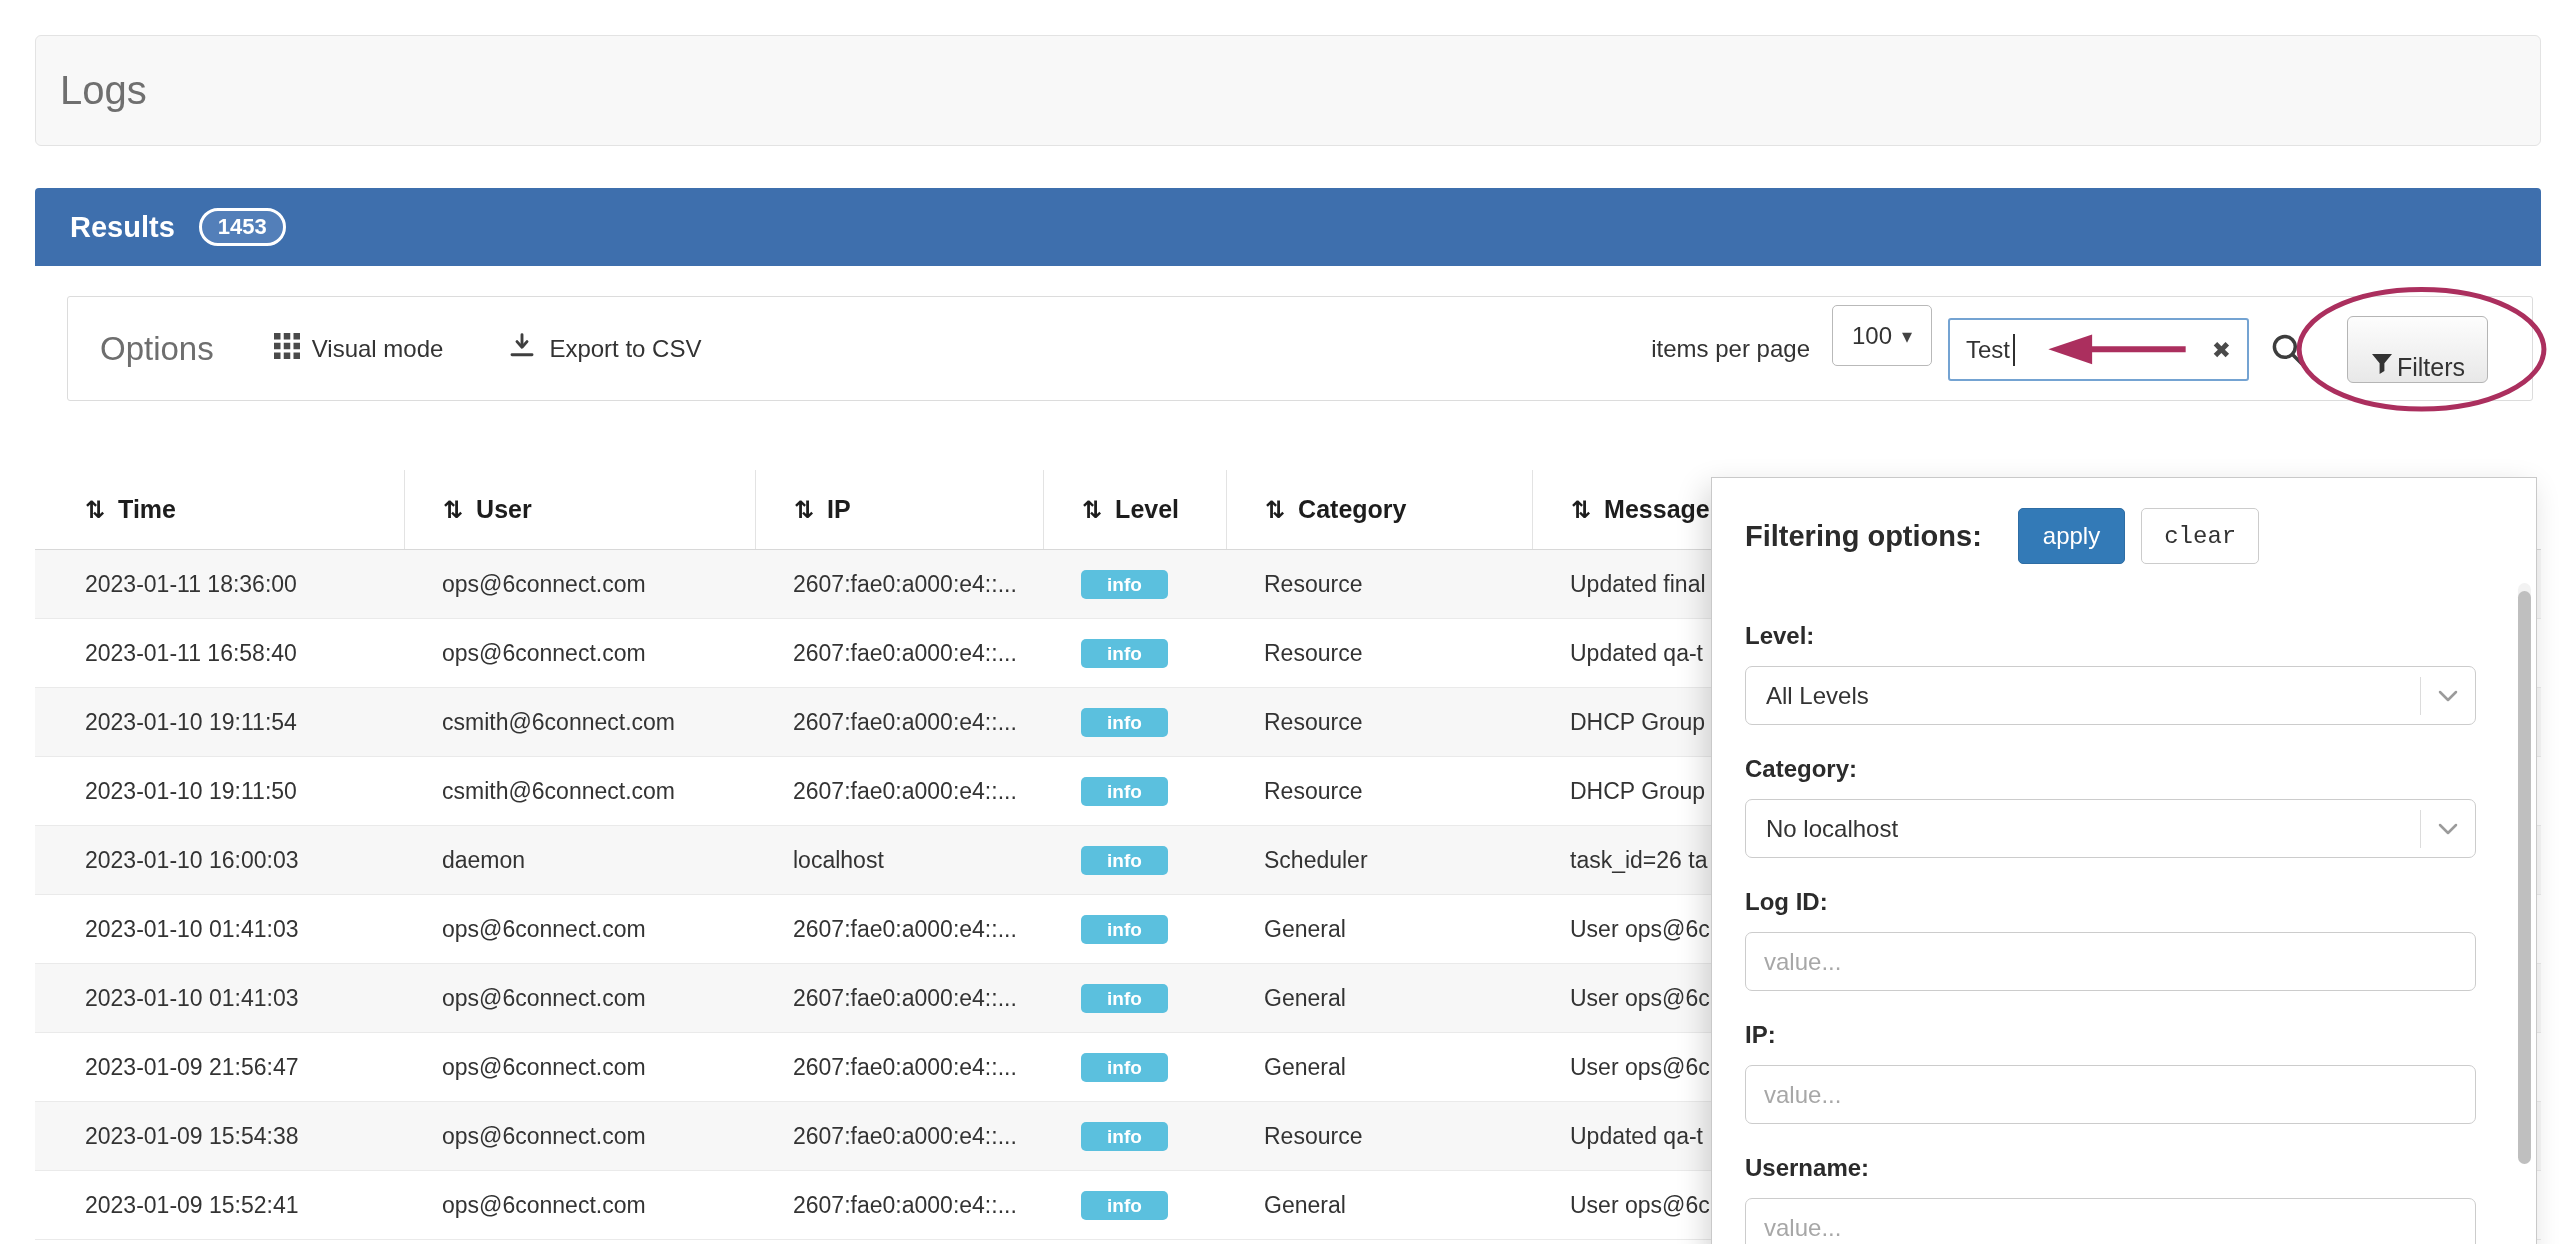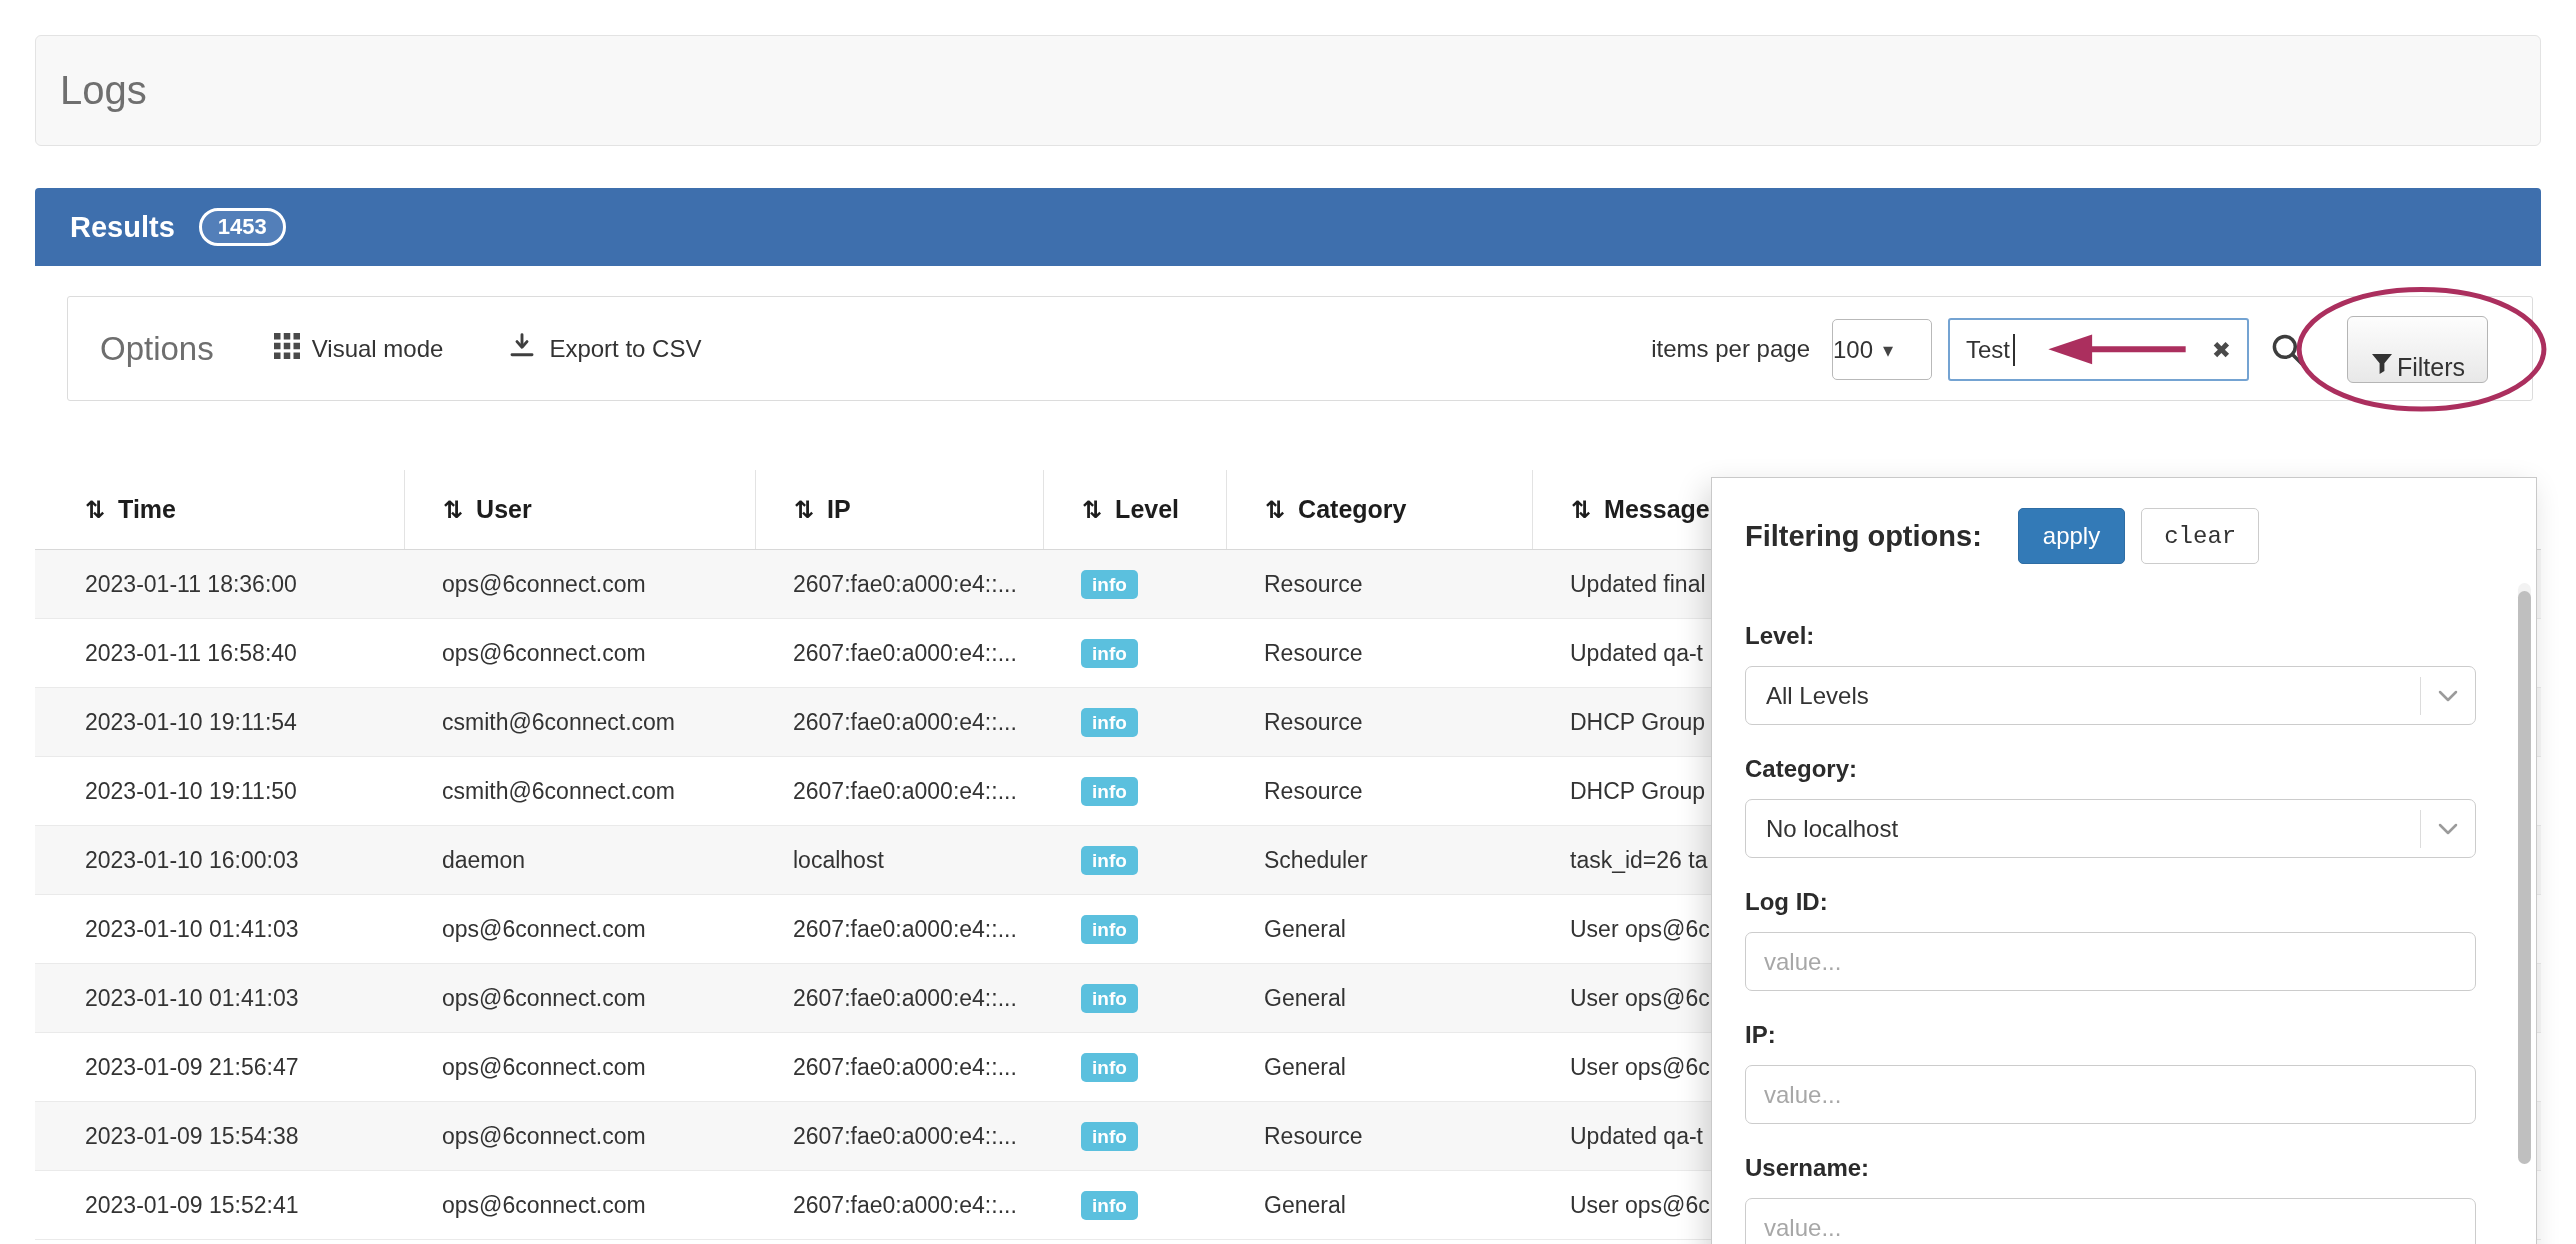"100" .ipp-select { justify-content: flex-start -> center; top: 22px -> 8px }
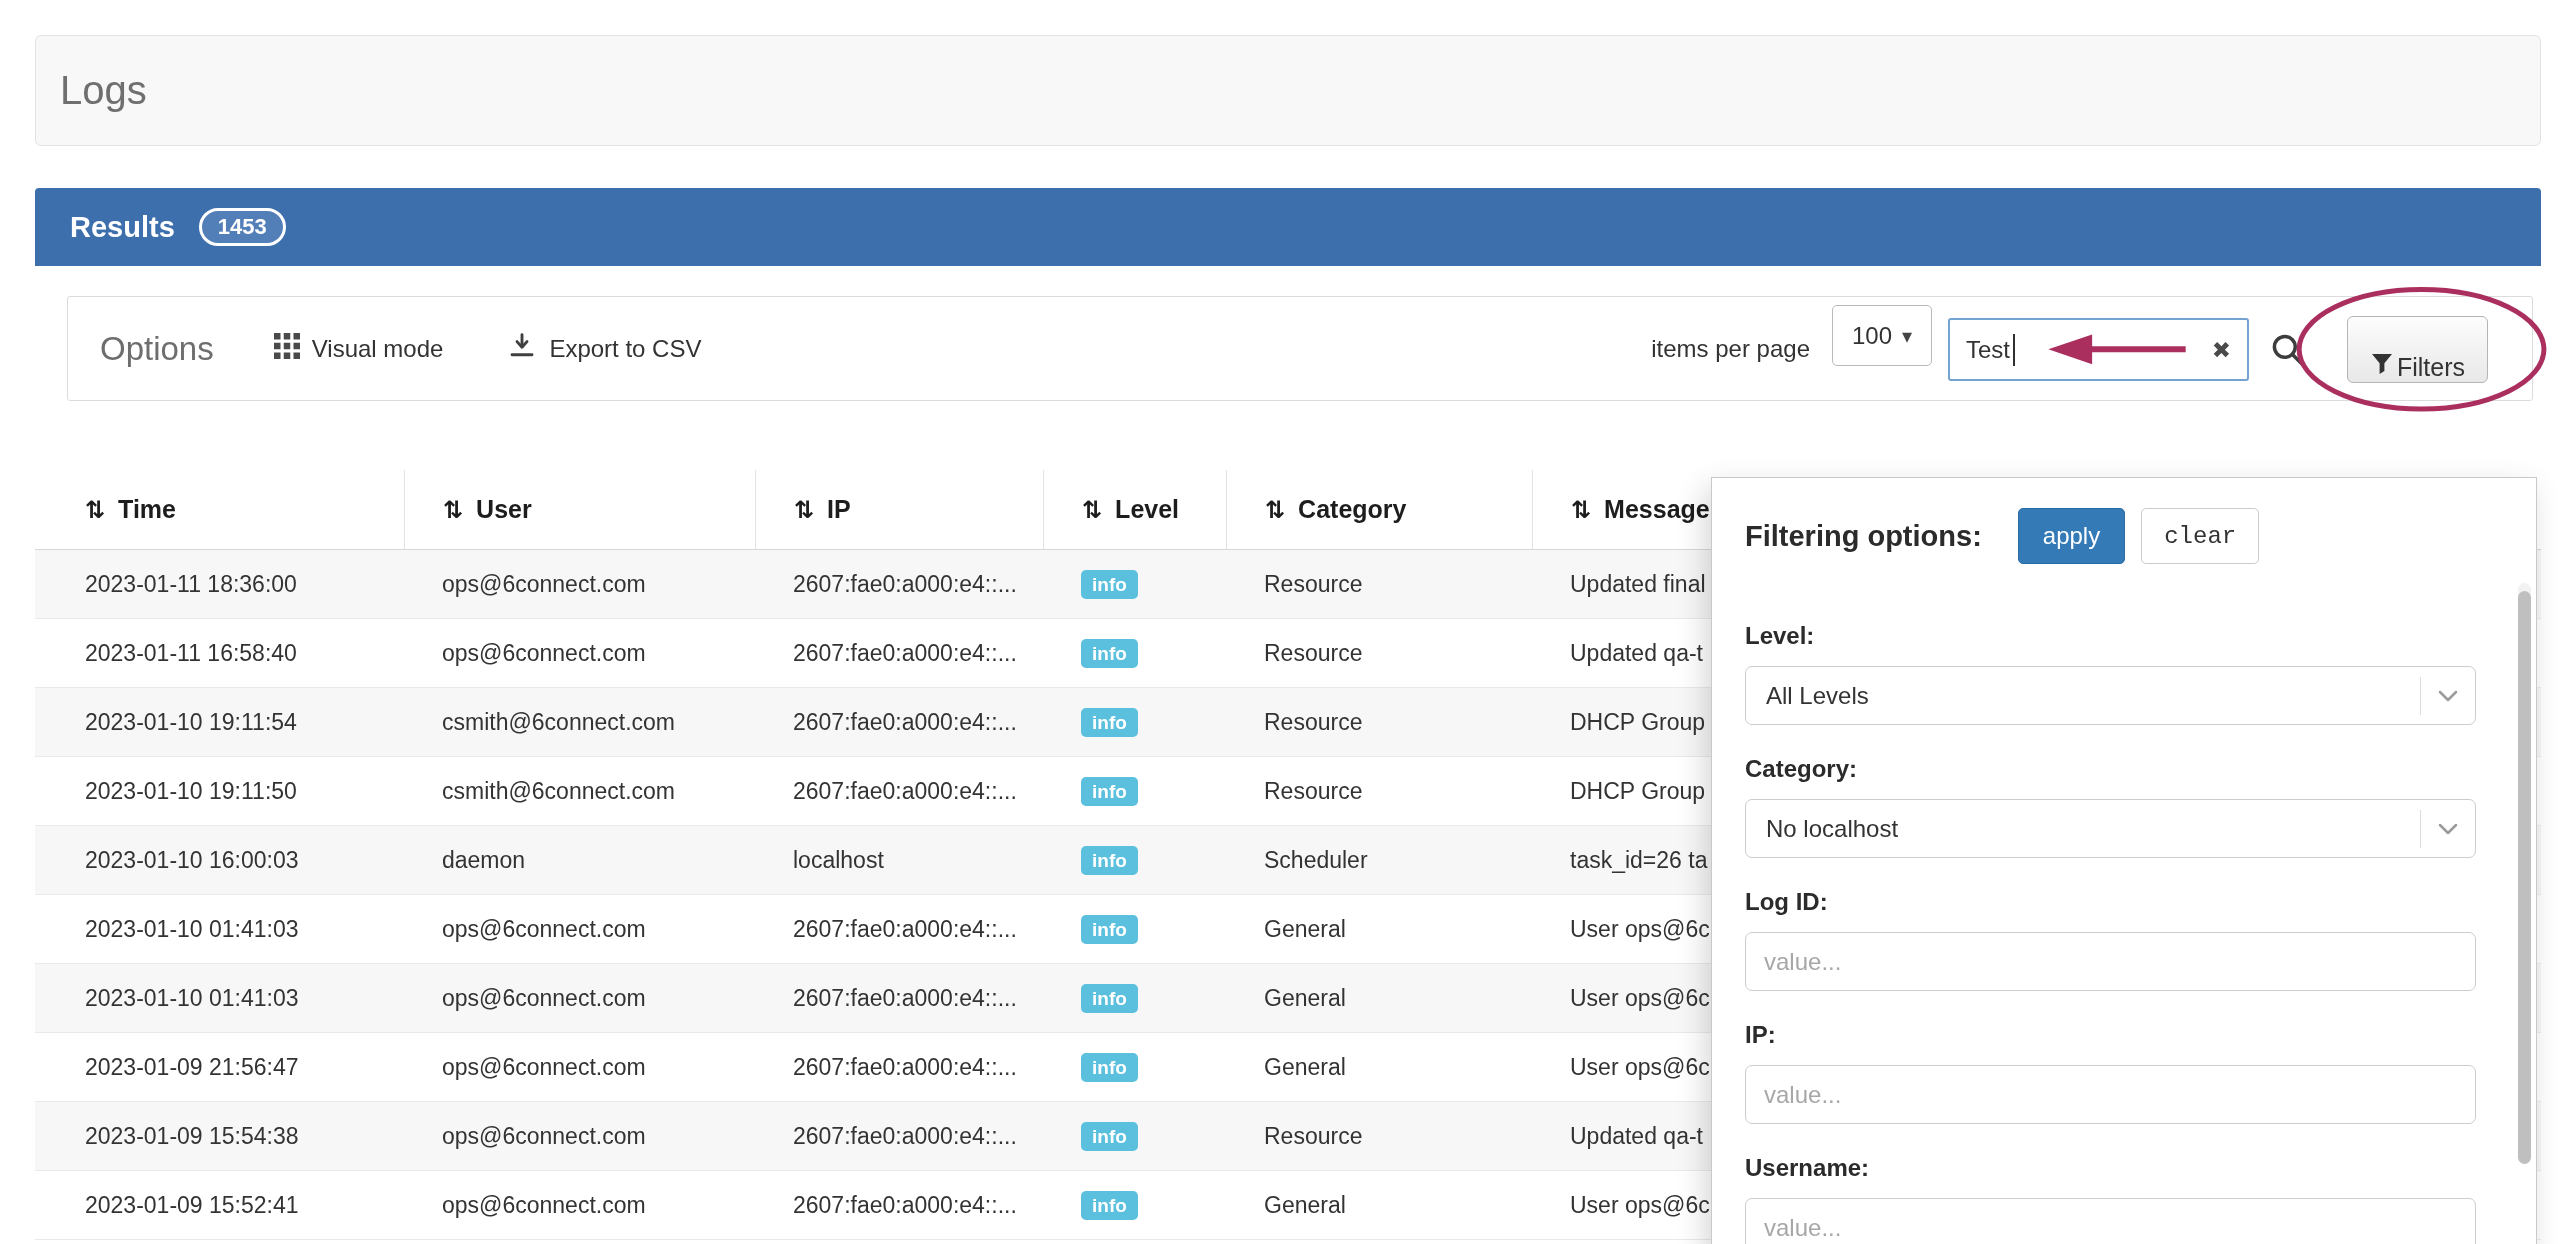"info" .lvl { padding: 5px 11px -> 5px 26px }
